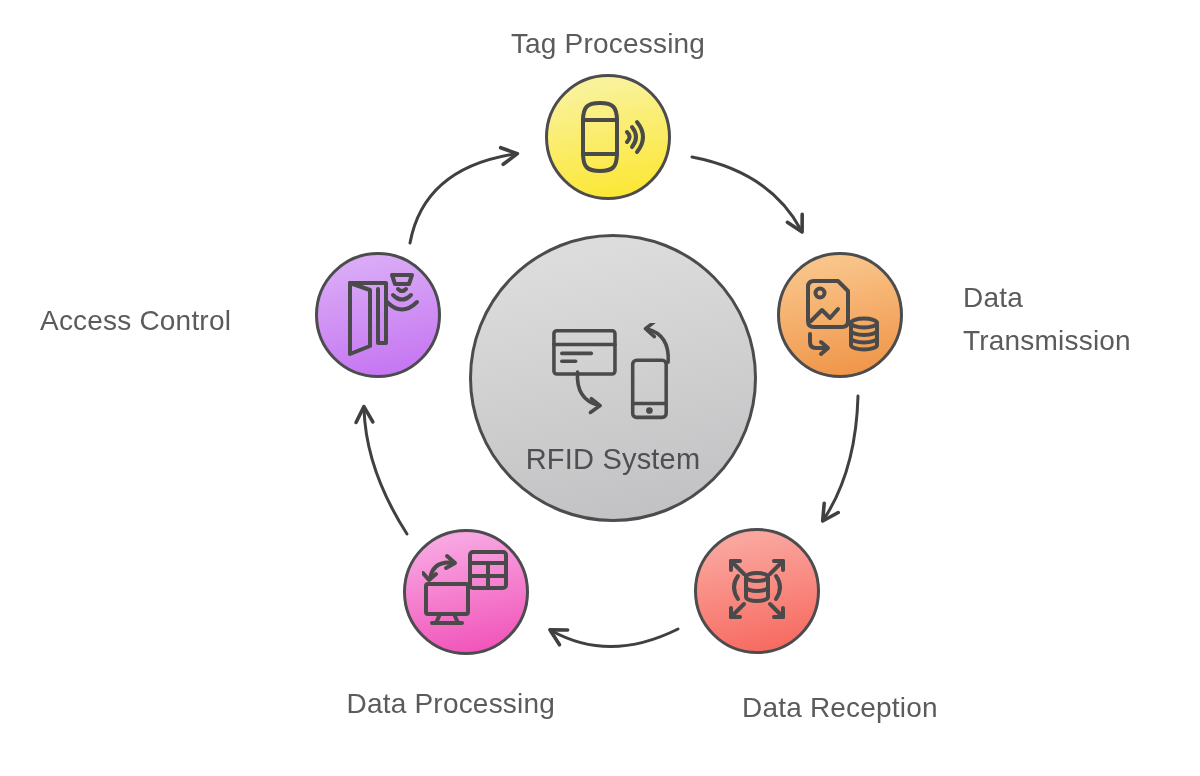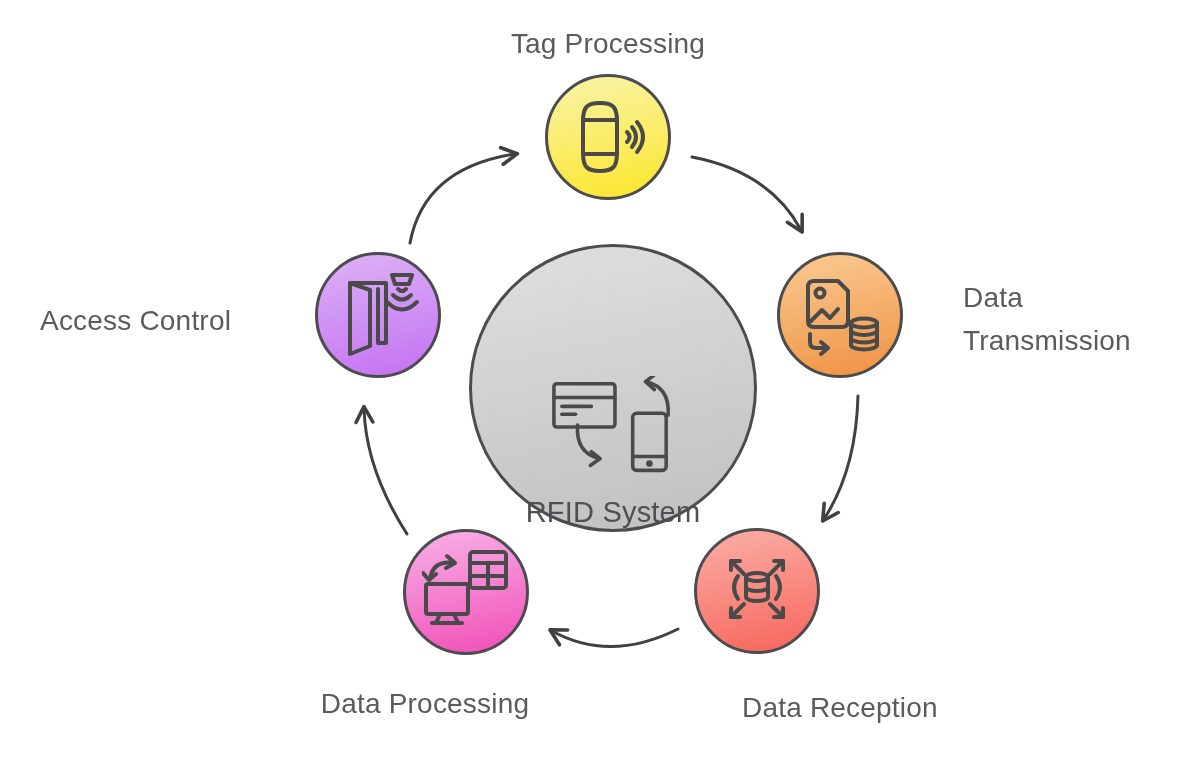"RFID System" .center-node { justify-content: flex-end -> center; top: 244px -> 234px }
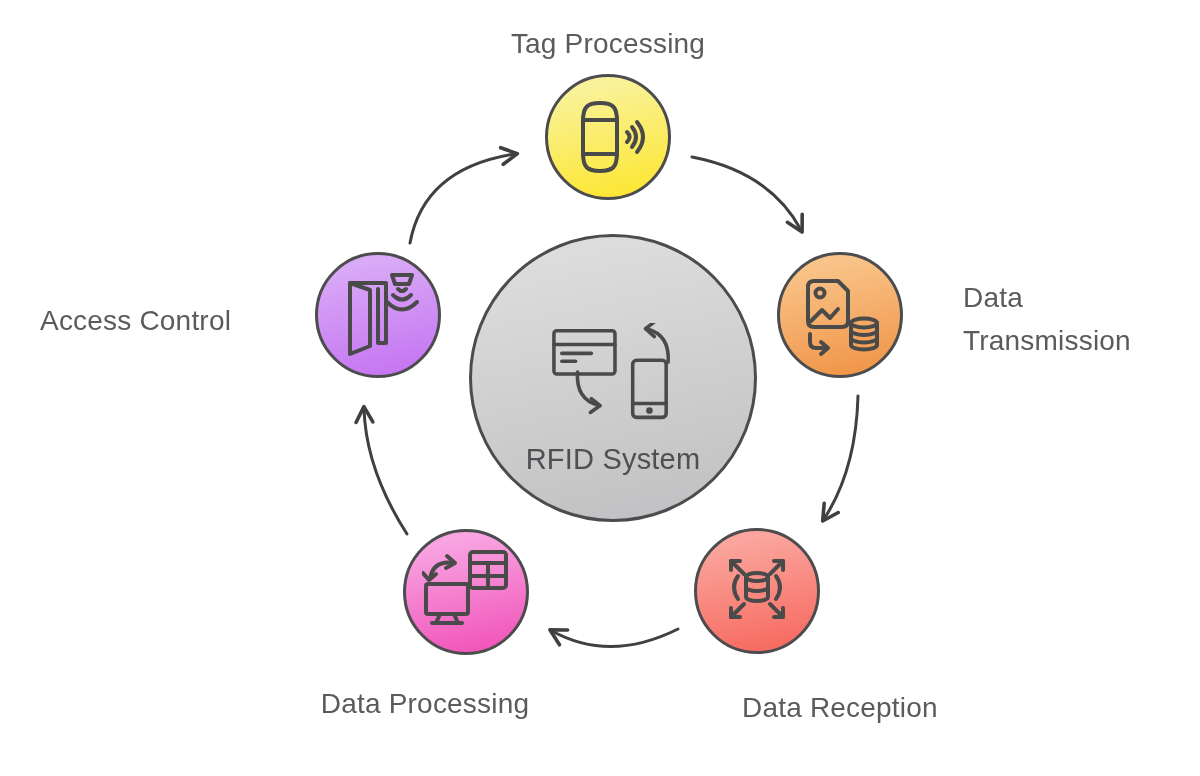"Data Processing" #label-data-processing { text-align: center -> right }
